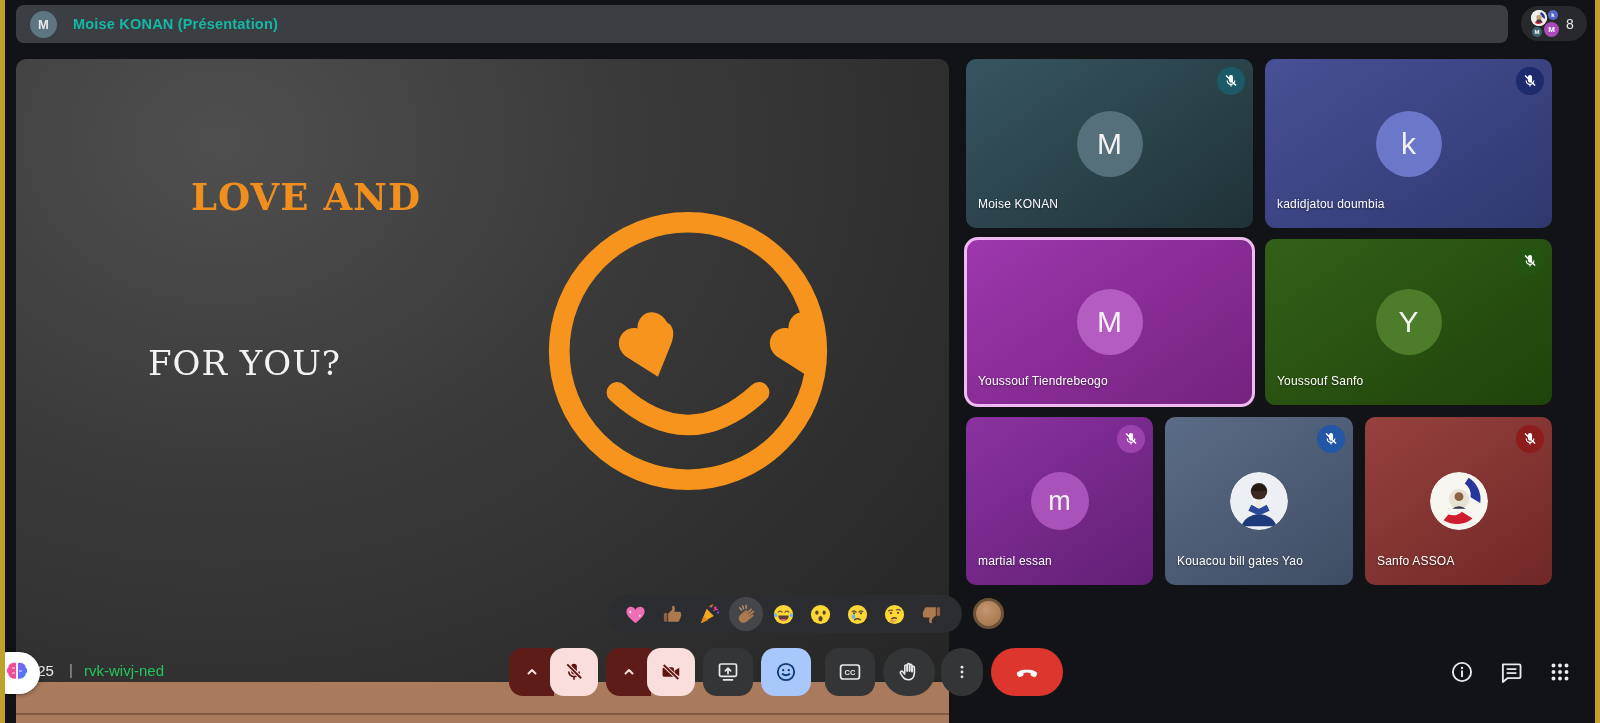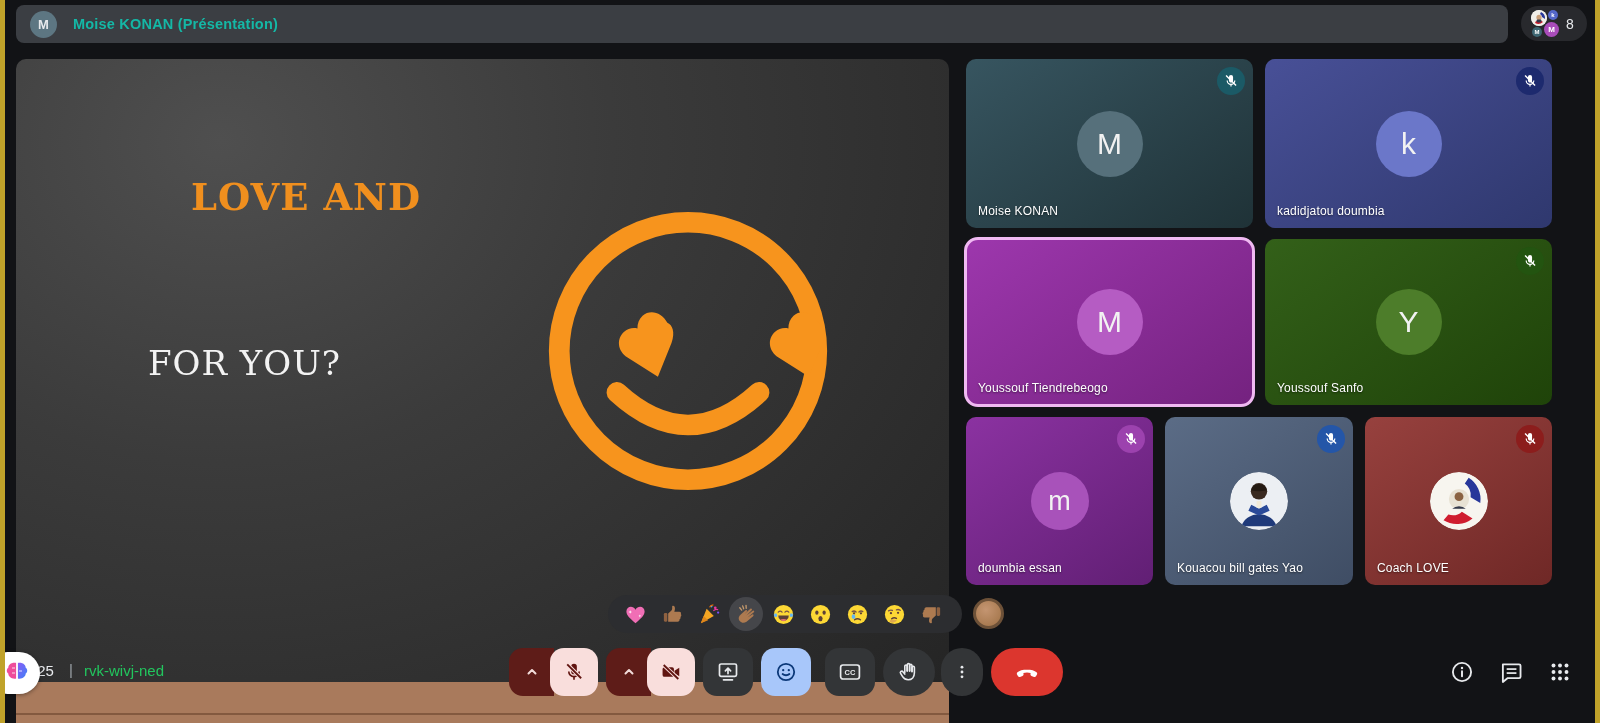"Moise KONAN" .tile .name { bottom: 10px -> 17px }
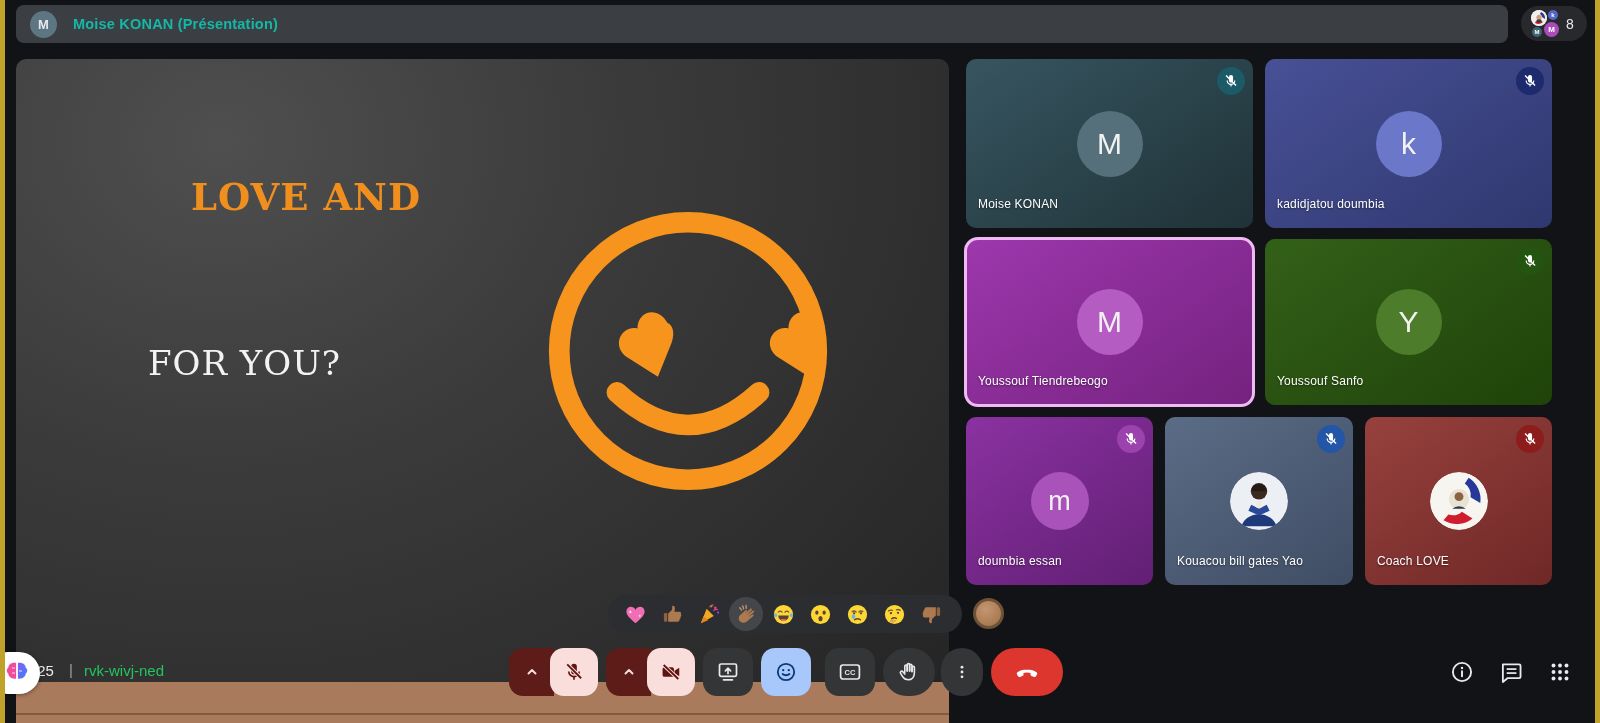"doumbia essan" div.name { text: doumbia -> martial }
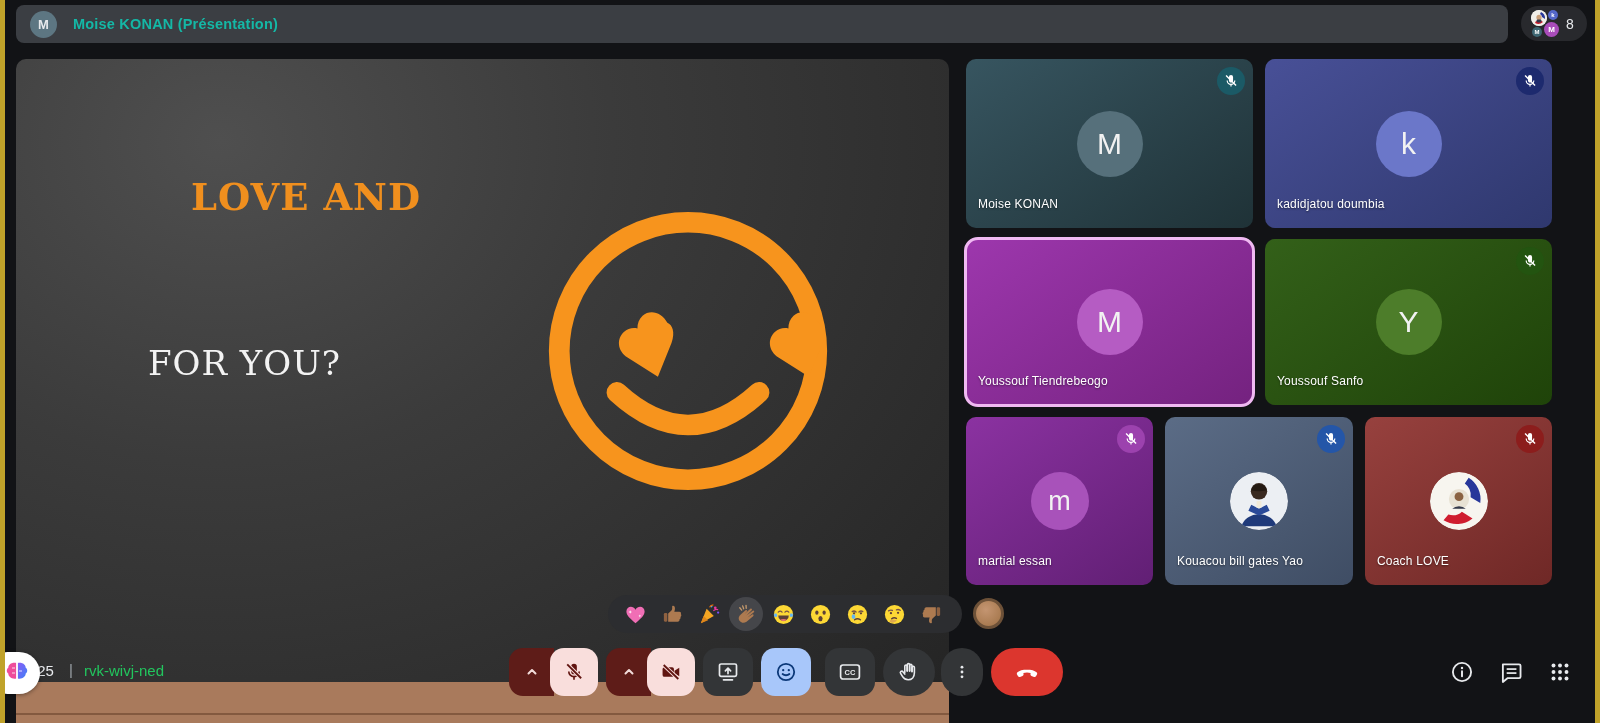"Coach LOVE" div.name { text: Coach LOVE -> Sanfo ASSOA }
